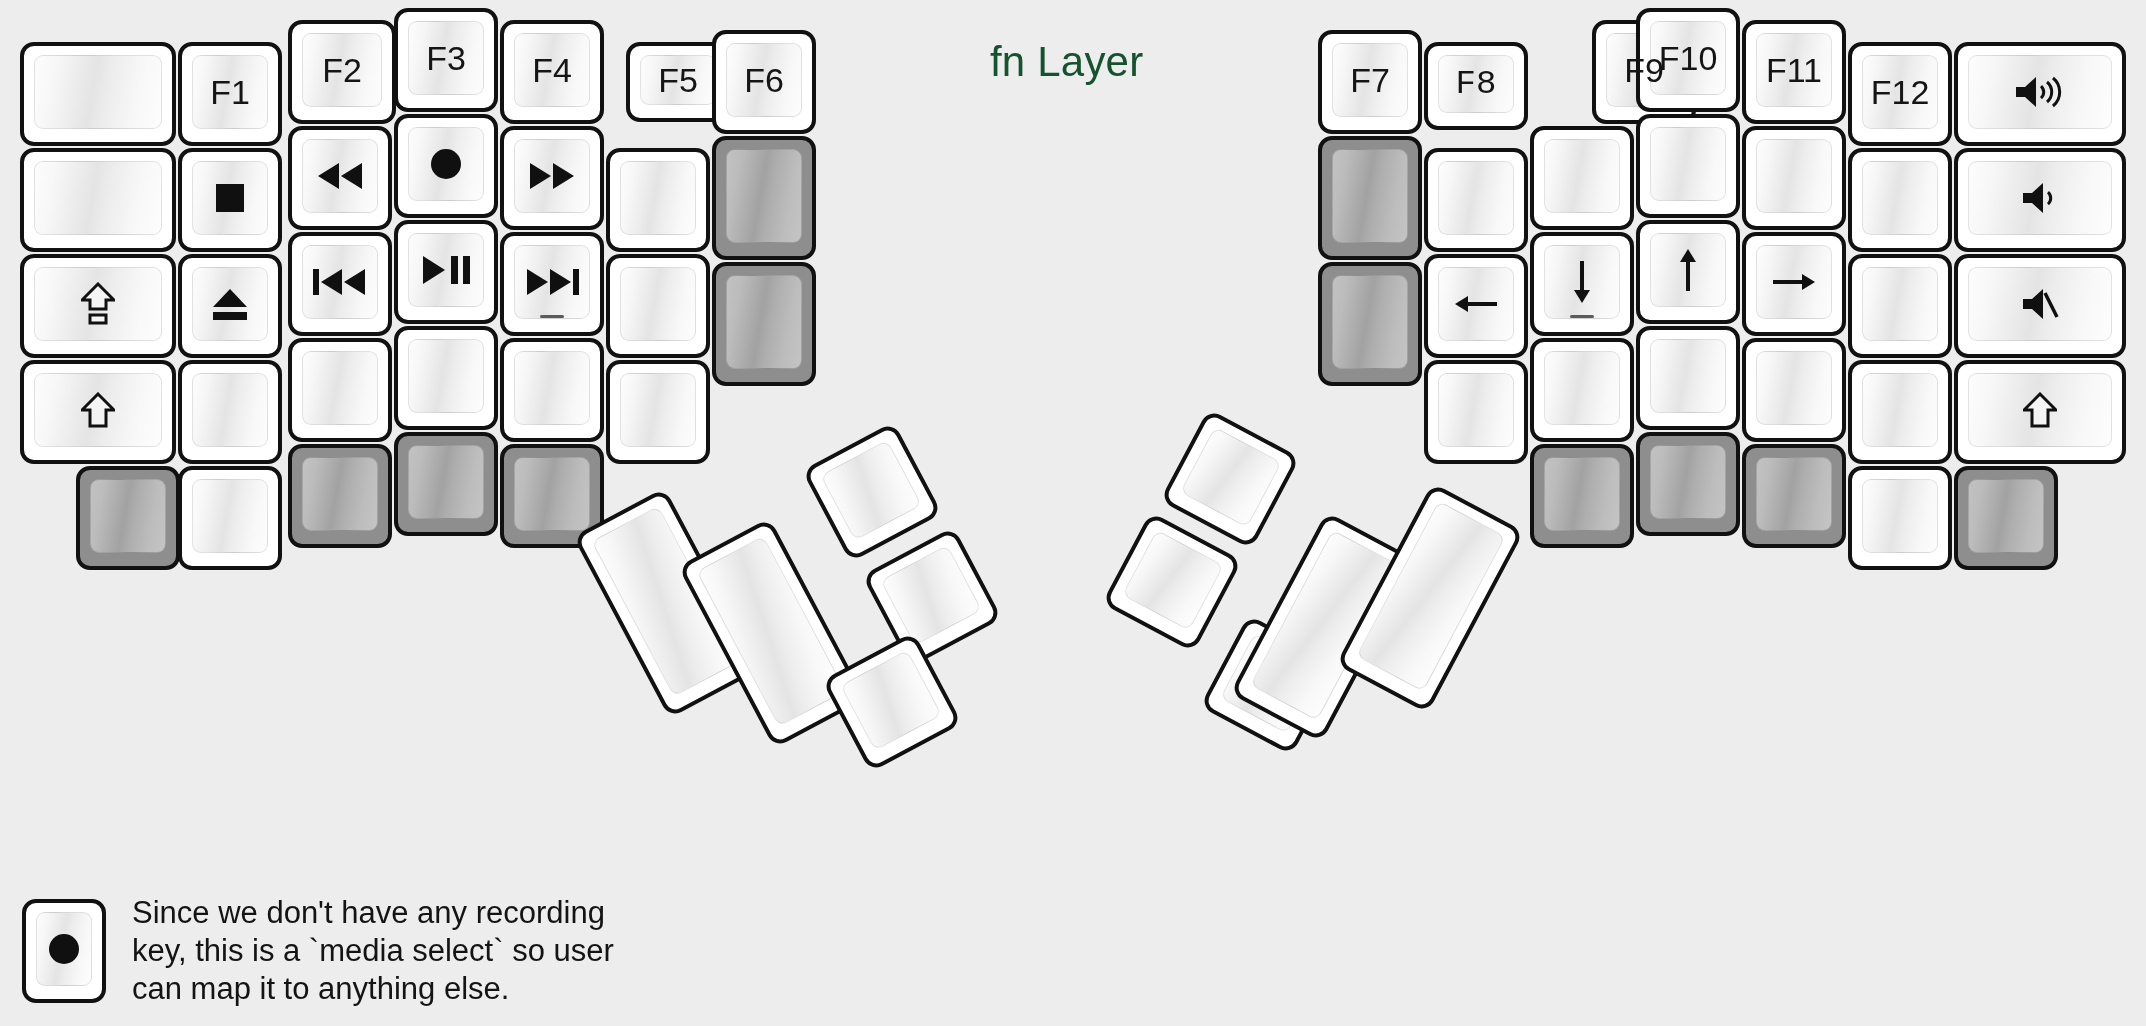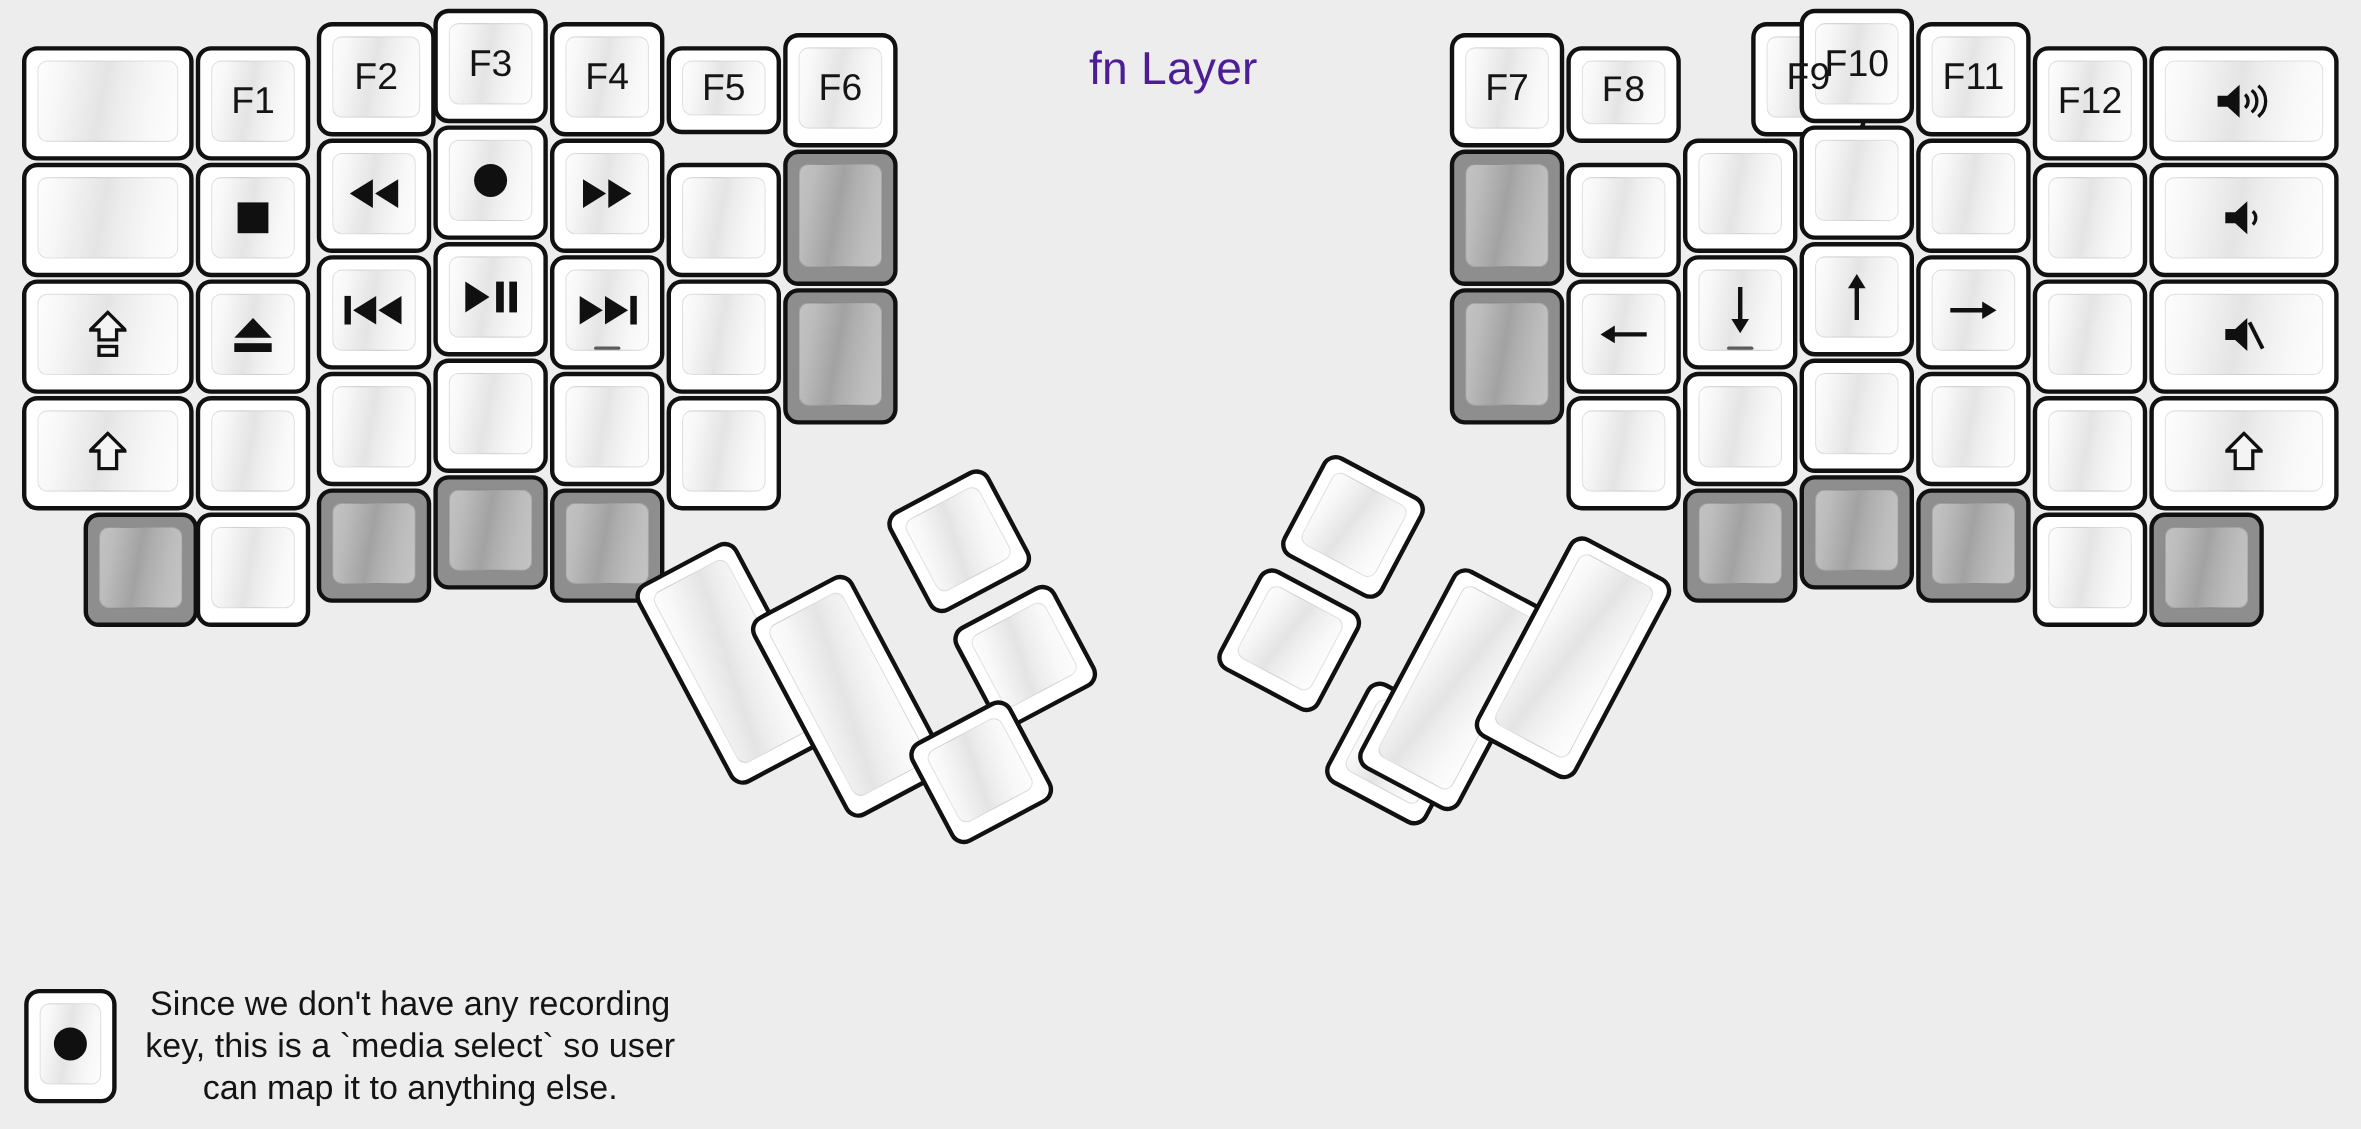"F5" div.key { left: 606px -> 626px }
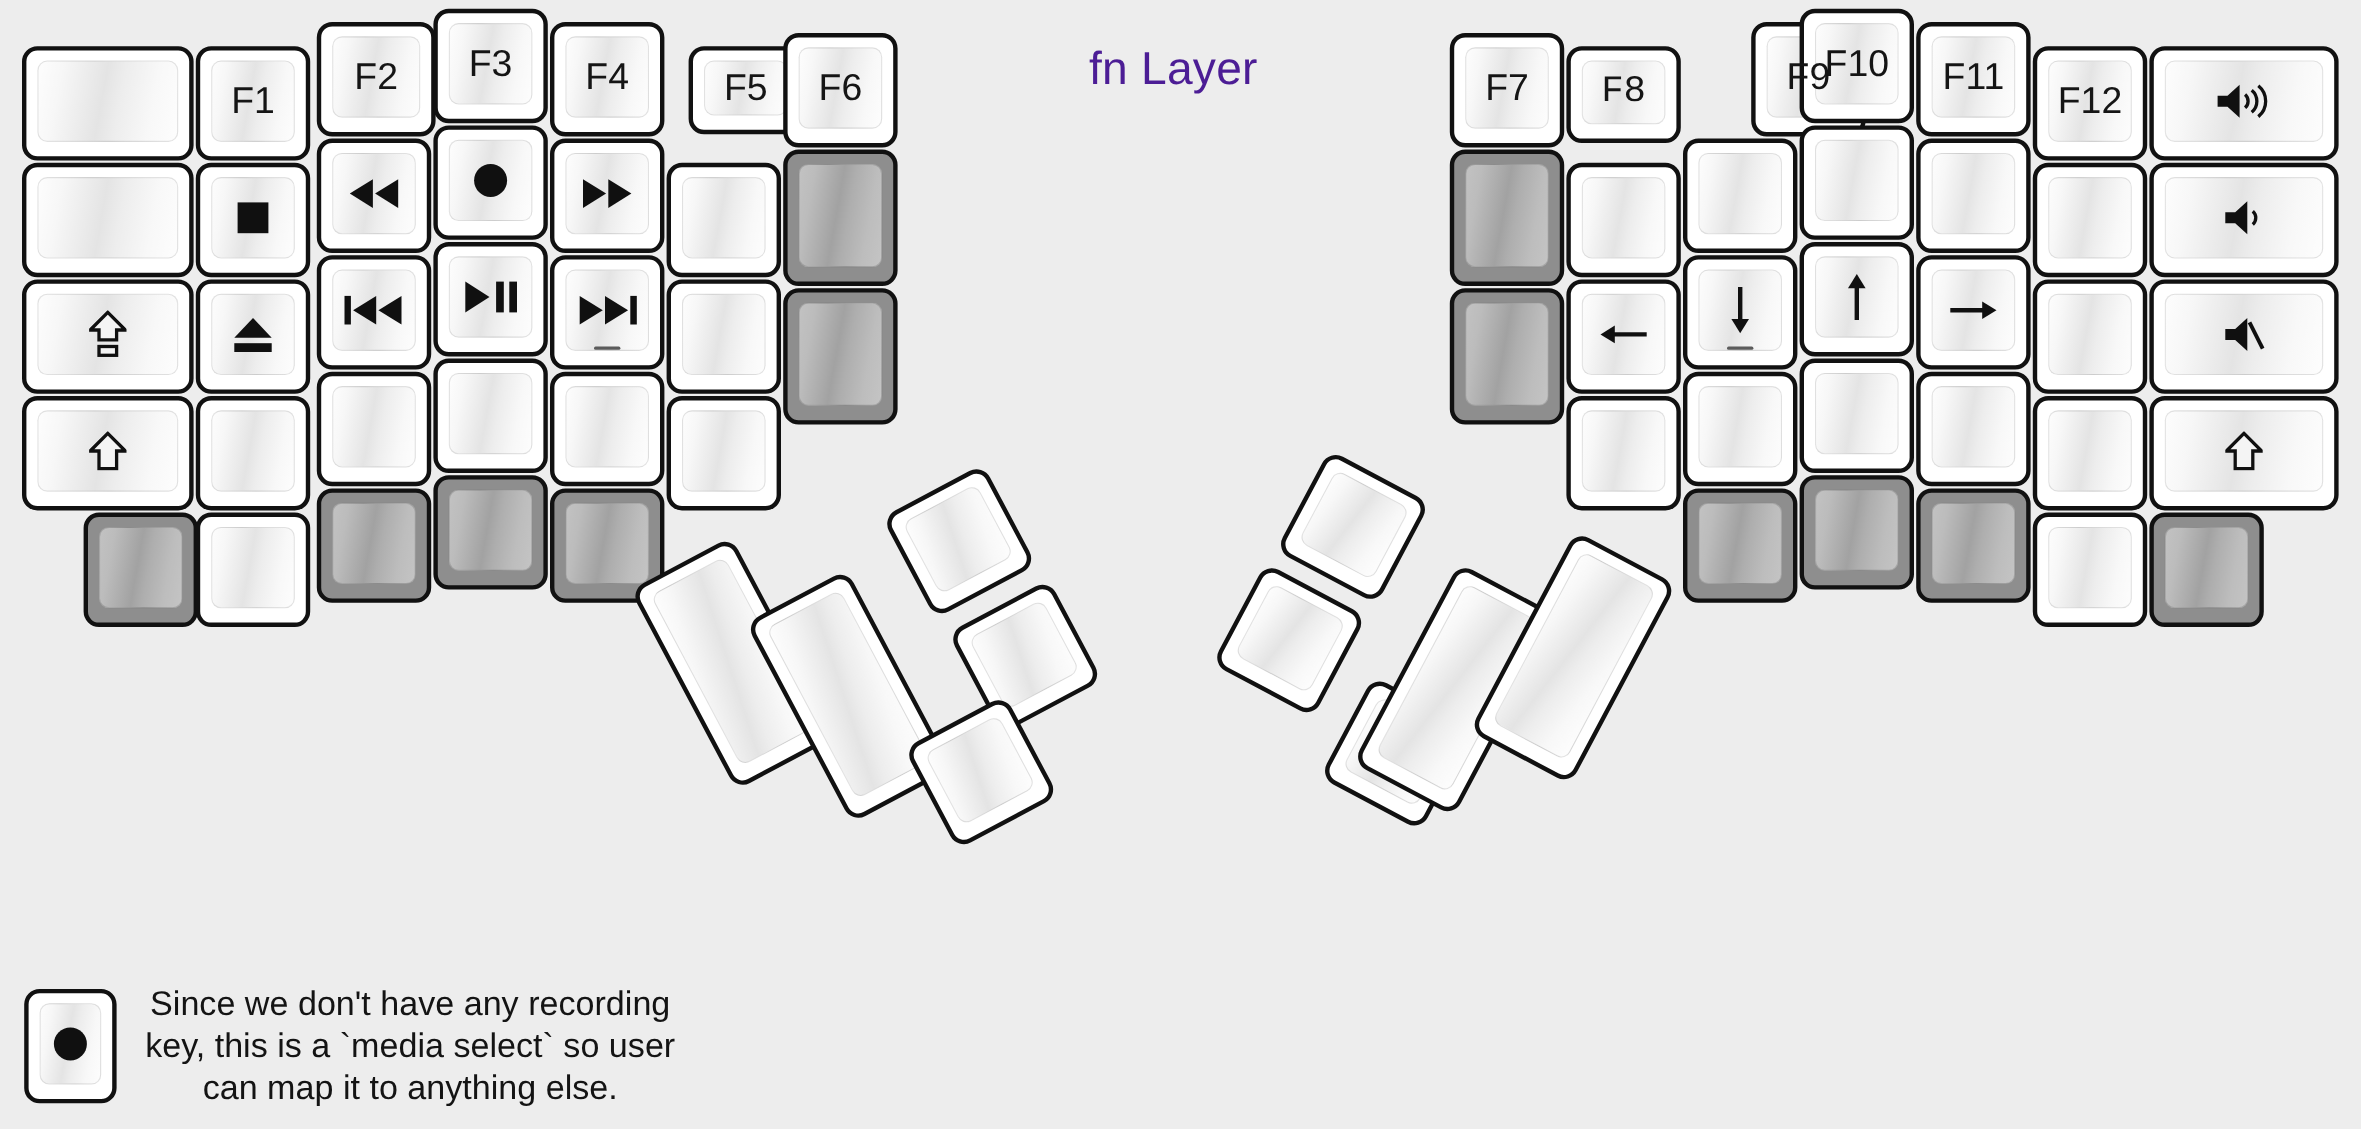"fn Layer" #layer-title { color: #4c1d95 -> #14532d }
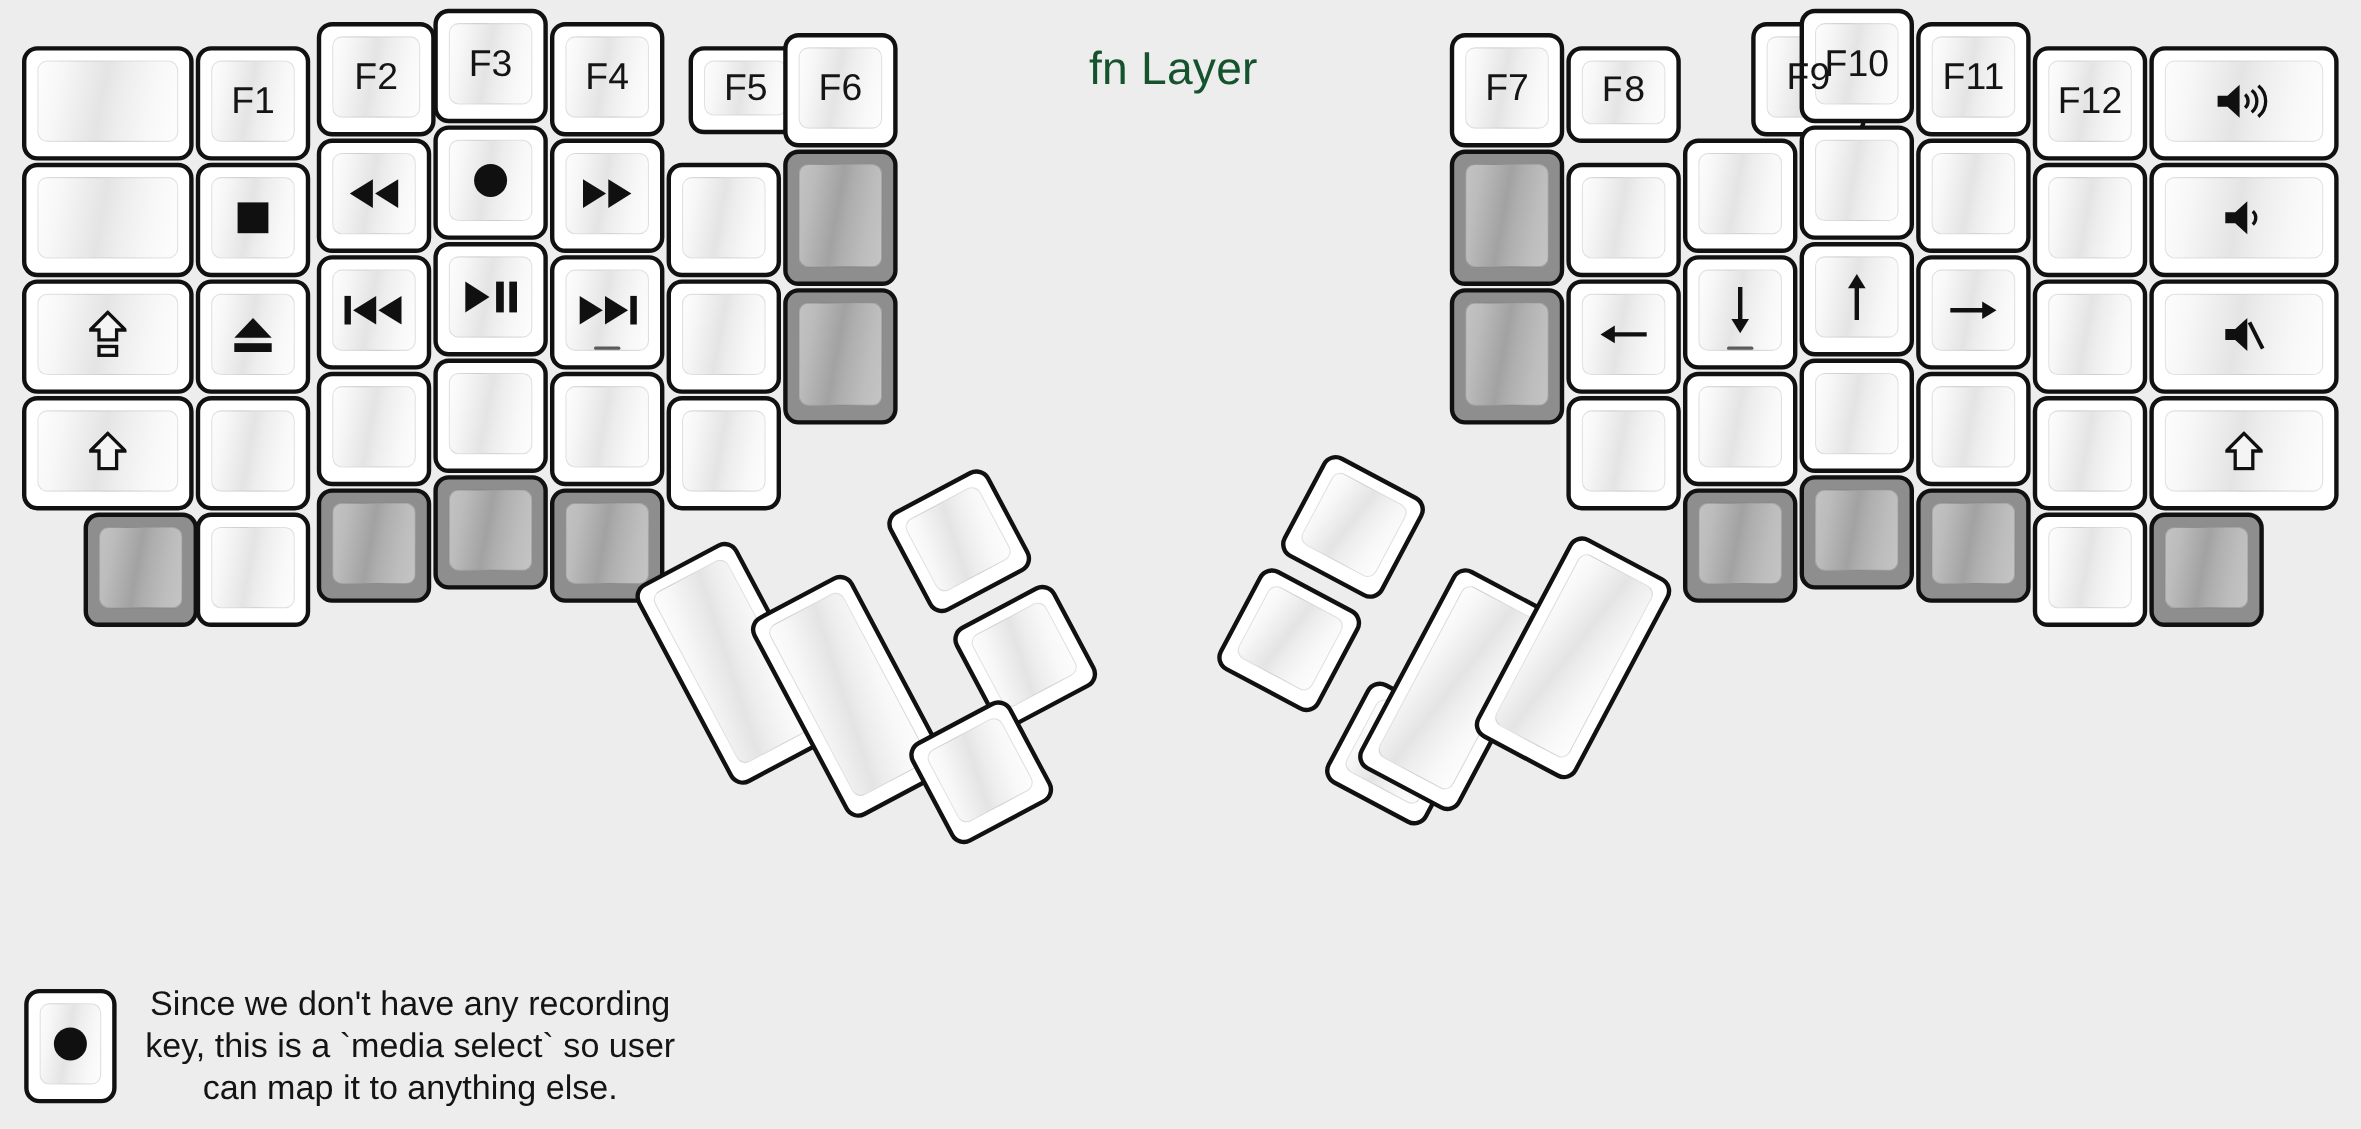"Since we don't have any" .legend-item { text-align: center -> none }
